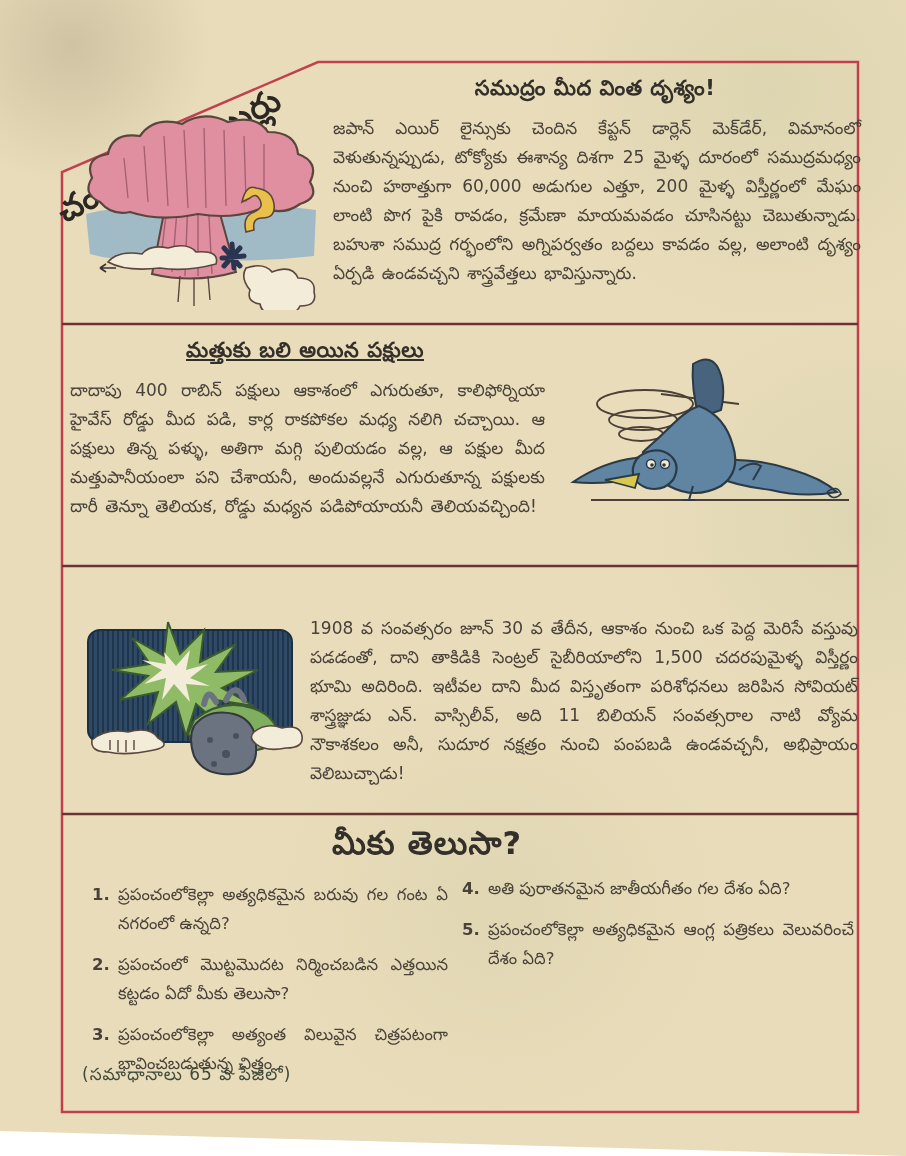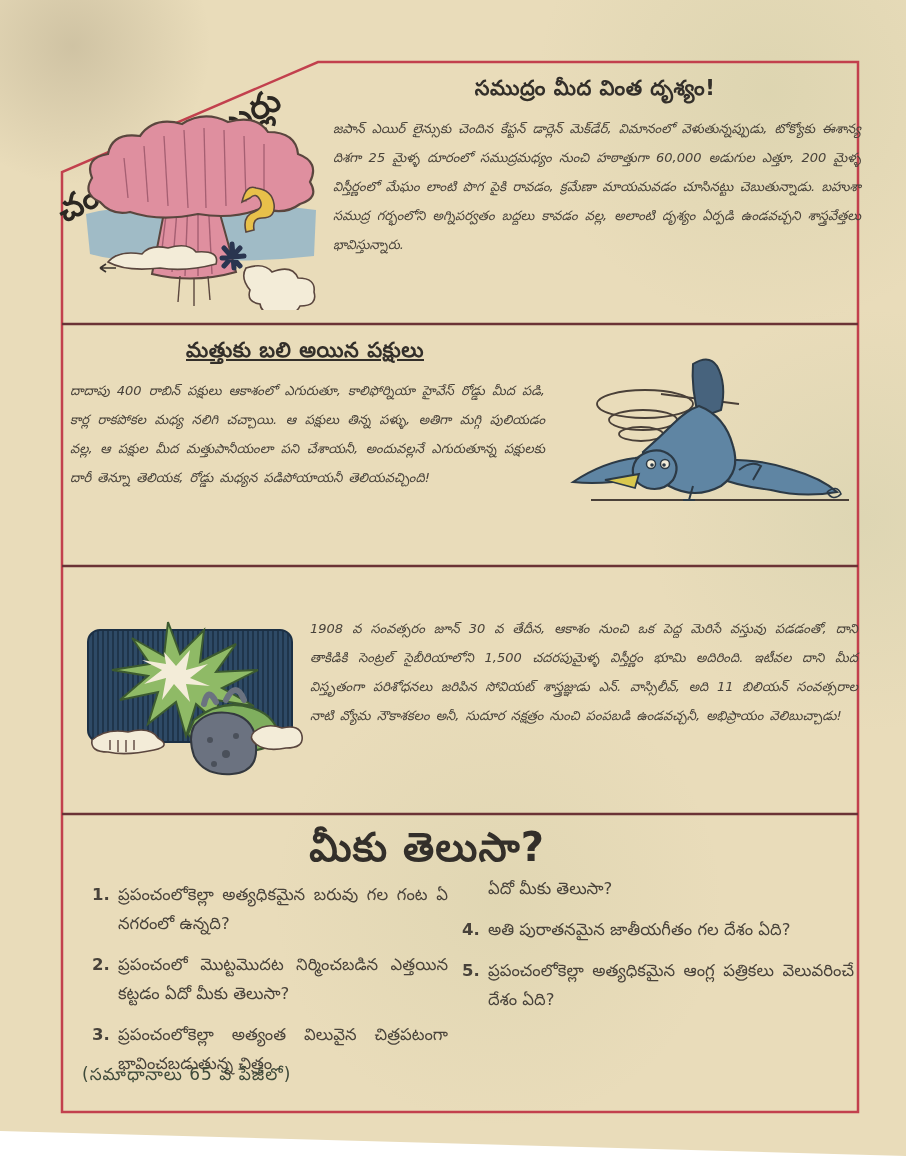"జపాన్ ఎయిర్ లైన్సుకు చెందిన కేప్టన్" .sec-body { font-size: 13px -> 17px; font-style: italic -> none }
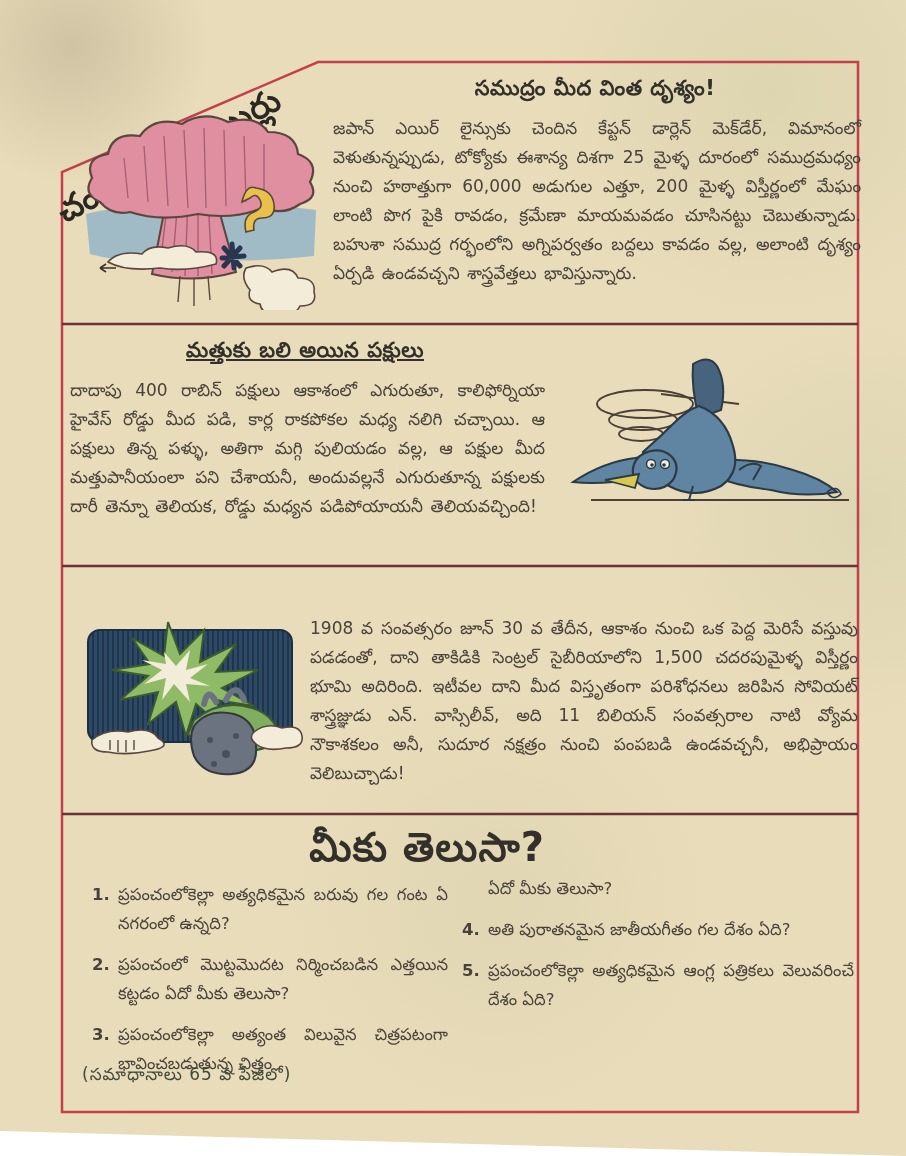"మీకు తెలుసా?" .quiz-heading { font-size: 40px -> 32px }
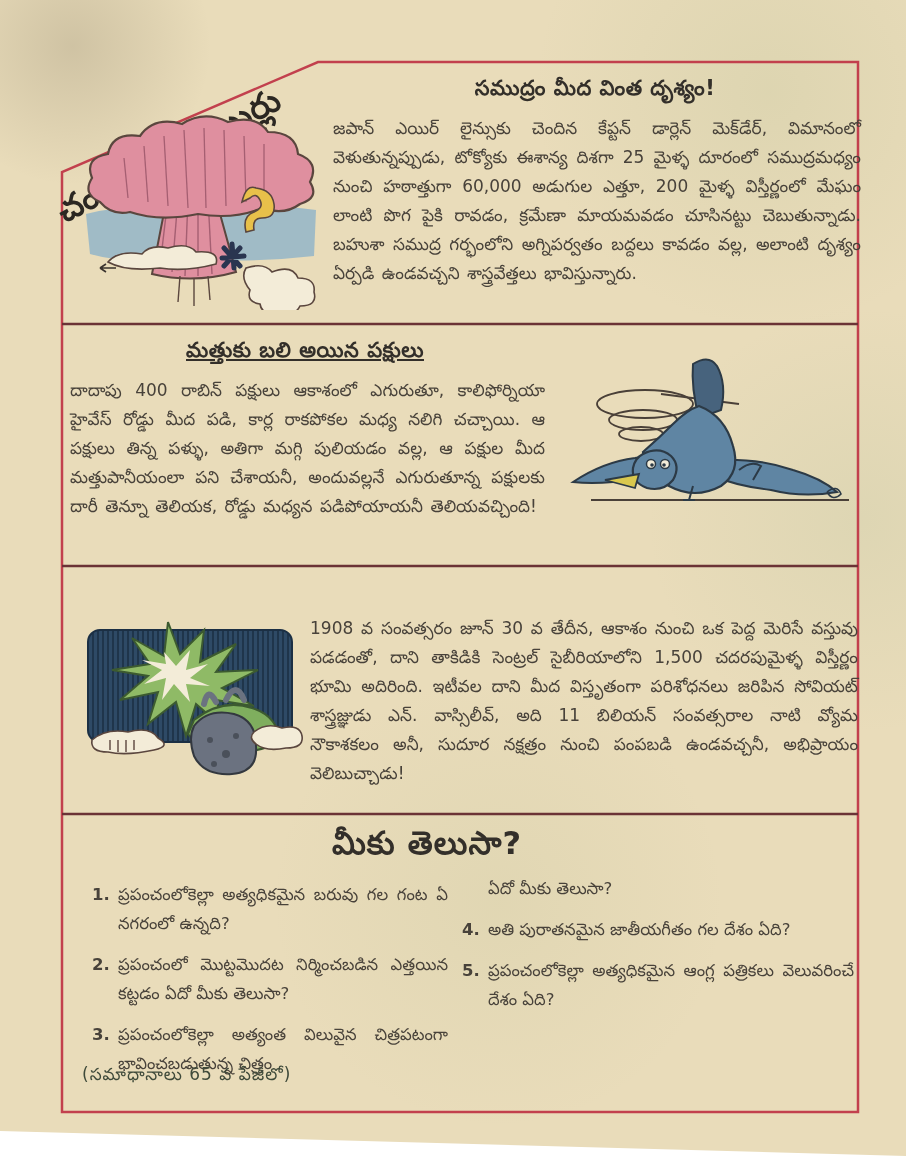"ఏదో మీకు తెలుసా?" div.quiz-cont { html: <div>ఏదో మీకు తెలుసా?</div> -> none }
